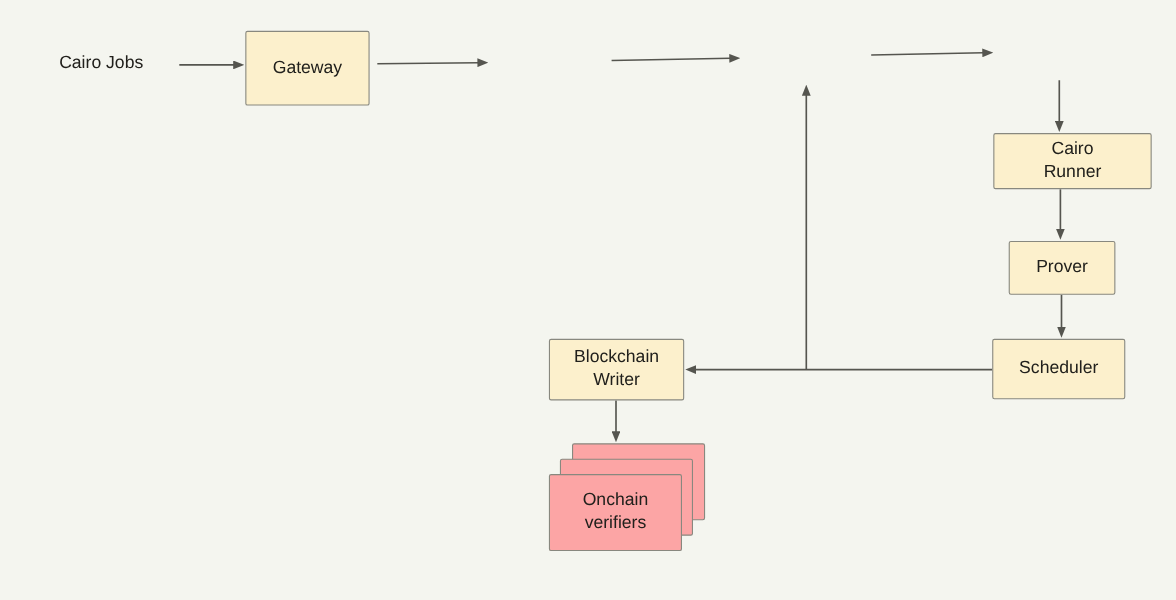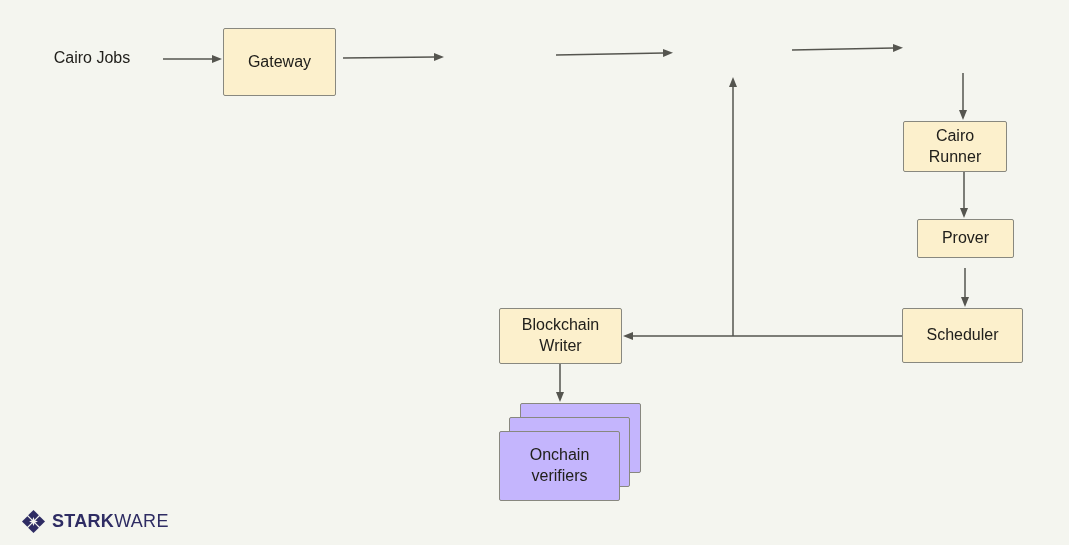"Cairo" .n-cairo-runner { width: 104px -> 144px }
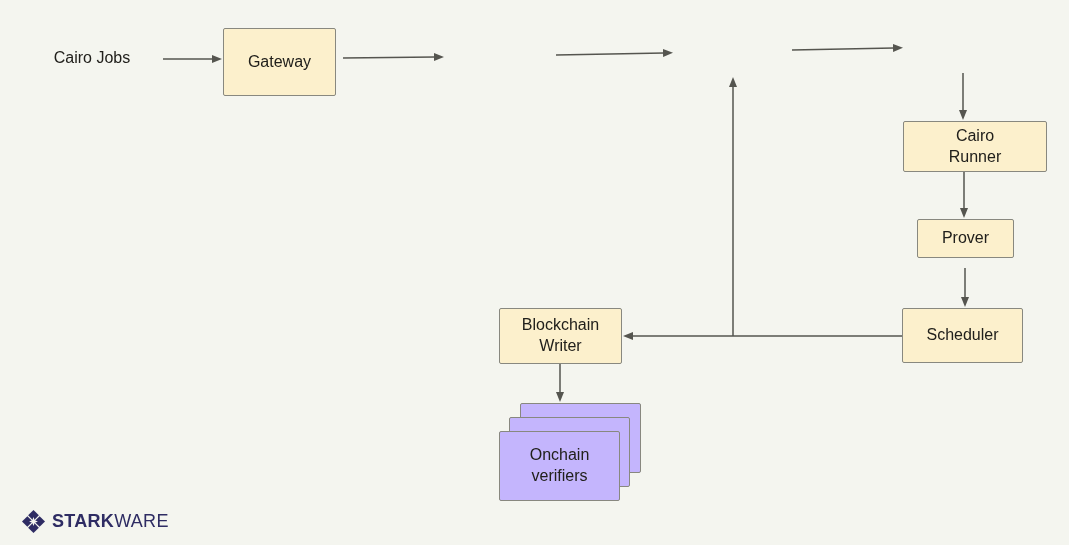"Prover" .n-prover { height: 39px -> 49px }
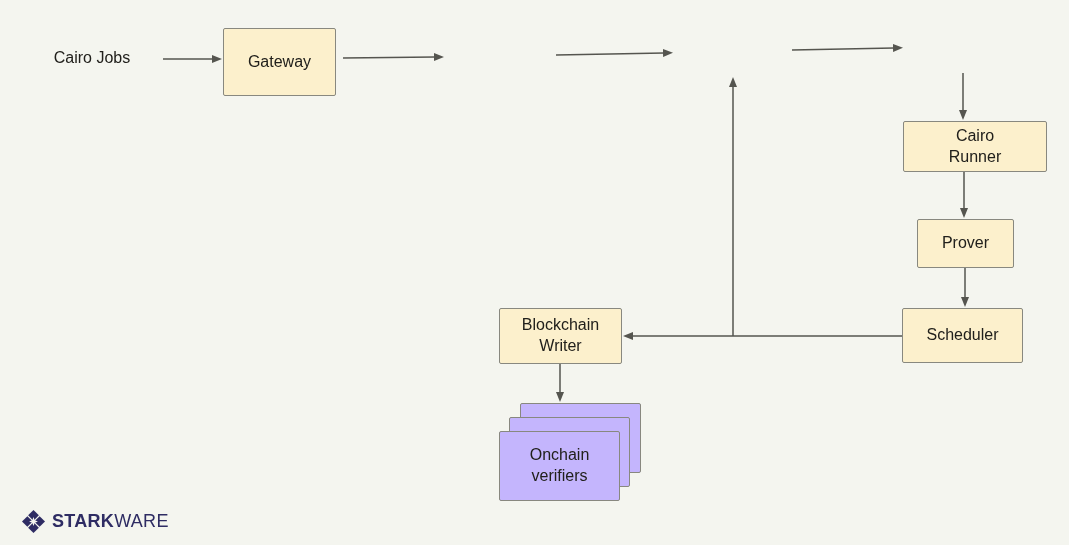"Onchain" .card { background: #c4b5fd -> #fca5a5 }
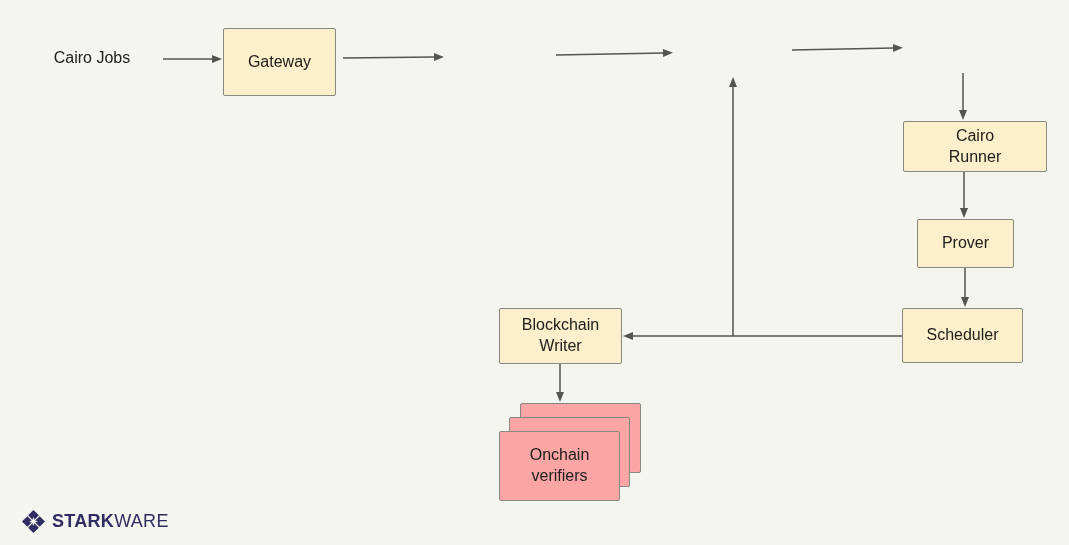"STARK" div.logo { html: <div> <svg> <g> <path></path> <path></path> <path></path> <path></path> </g> <path></path> </svg> <div> <span>STARK</span> <span>WARE</span> </div> </div> -> none }
